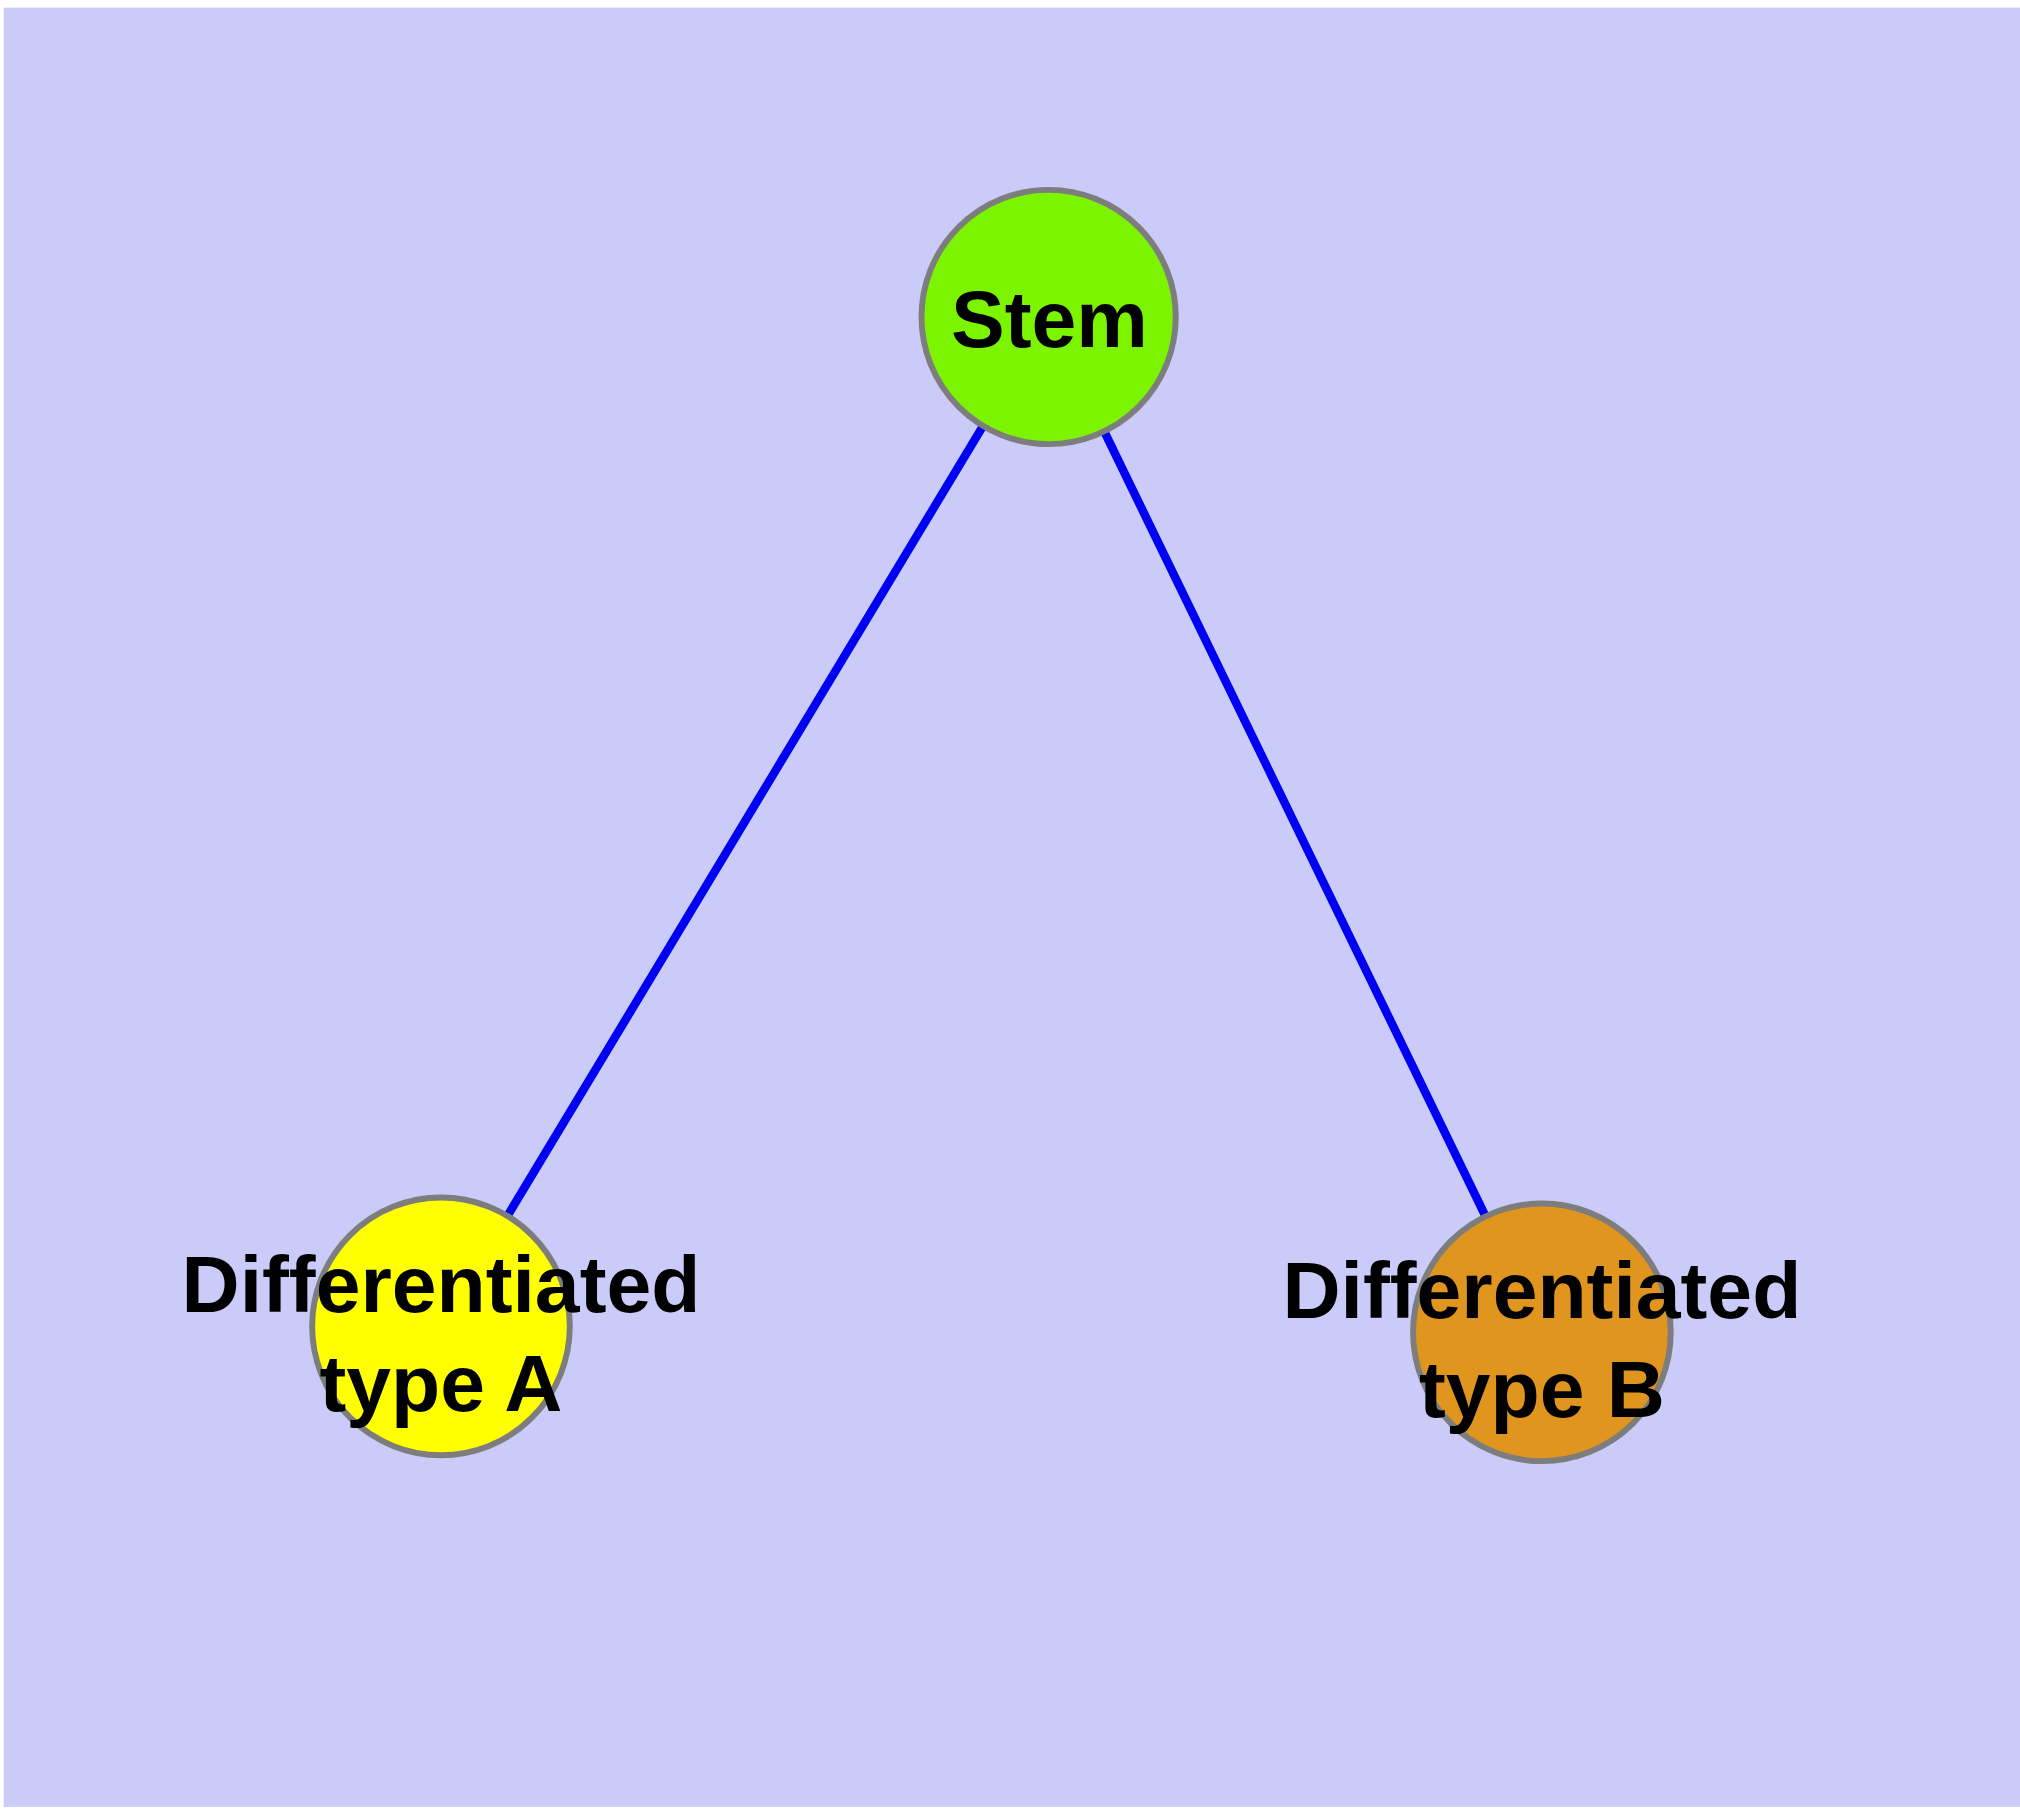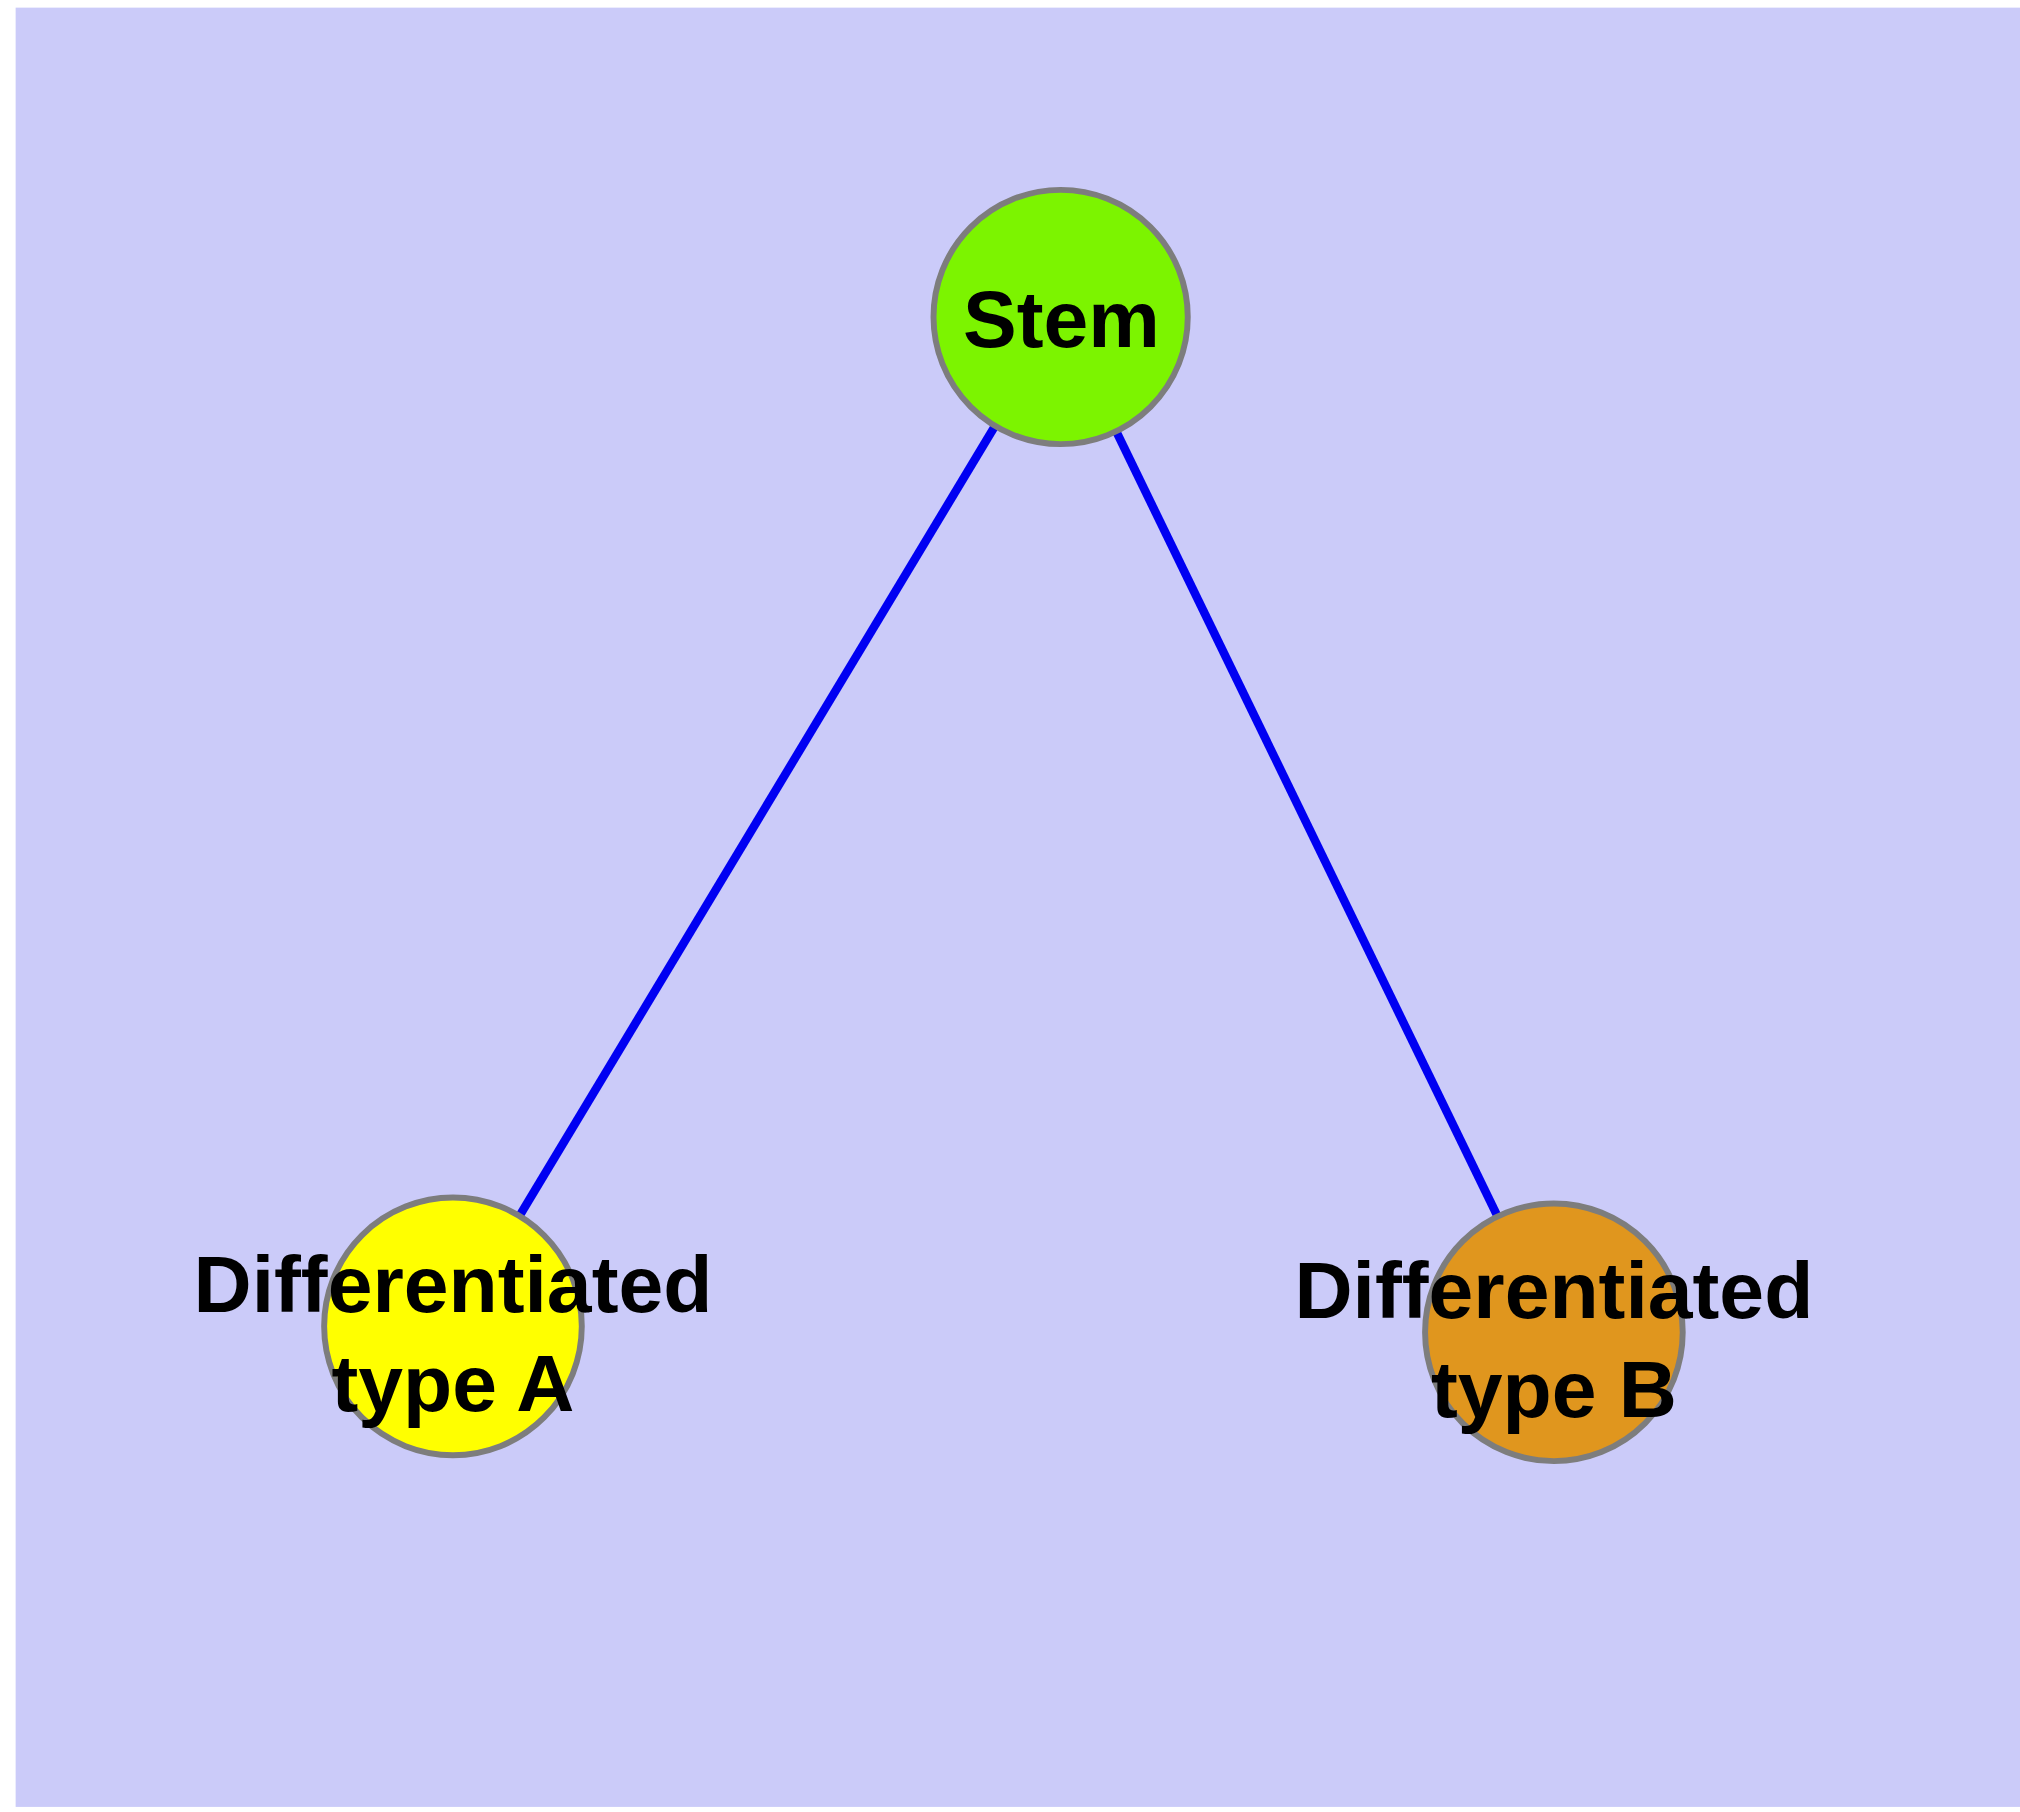"Stem" .diagram-wrap { margin-left: 12px -> none }
